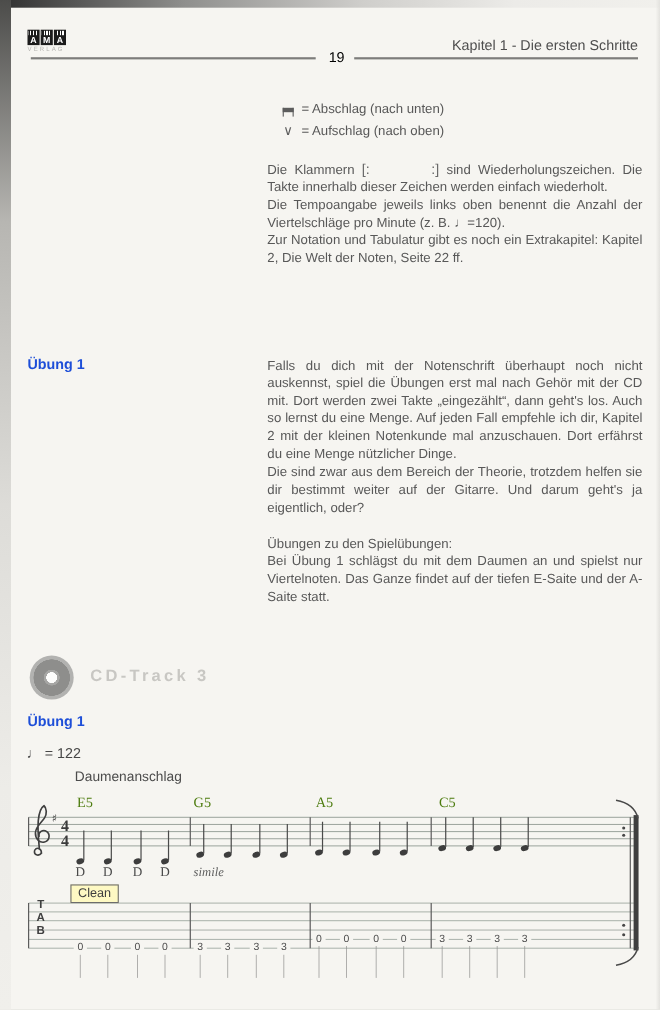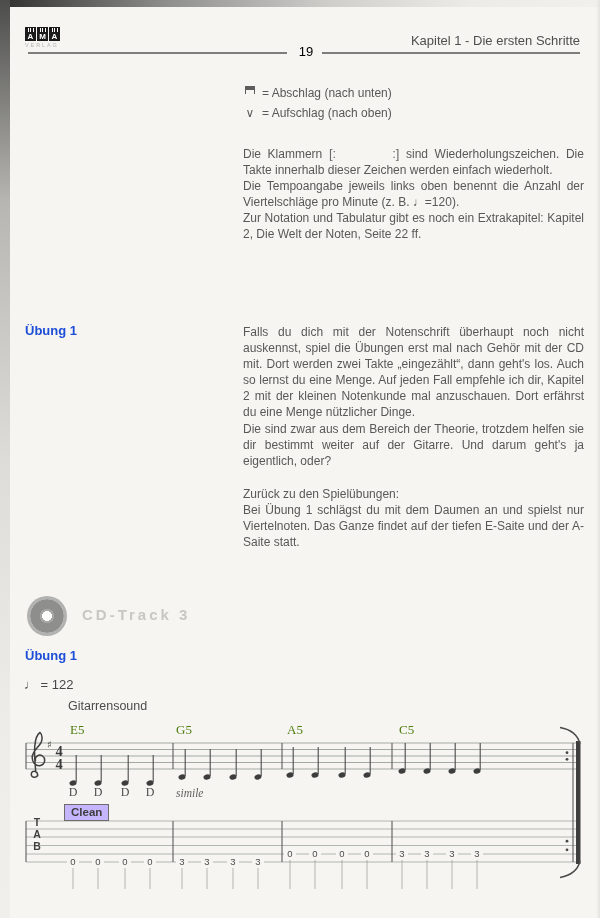"= Abschlag (nach unten)" .legend-row { align-items: flex-start -> flex-end; margin-left: none -> 12px }
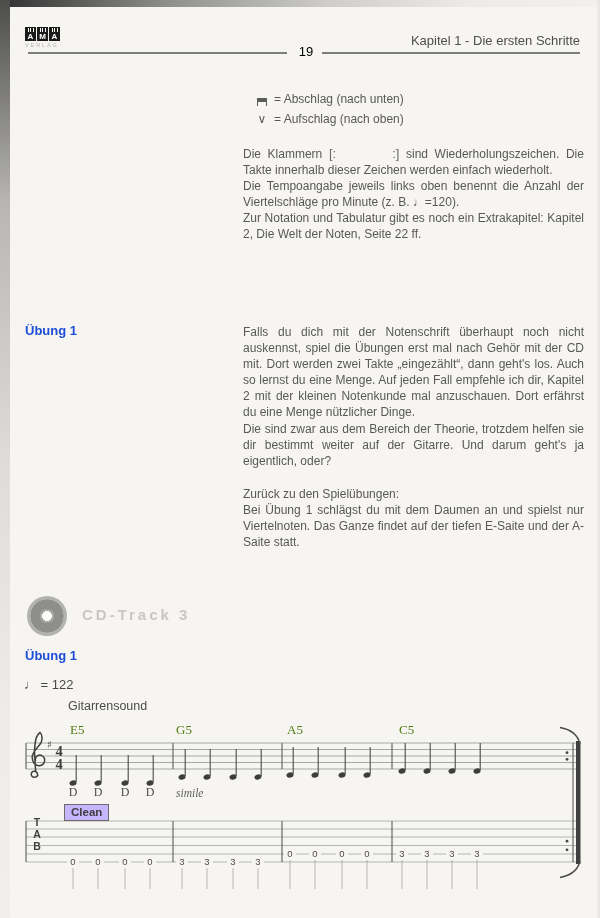"Zurück zu den Spielübungen:" p.gap-top { text: Zurück -> Übungen }
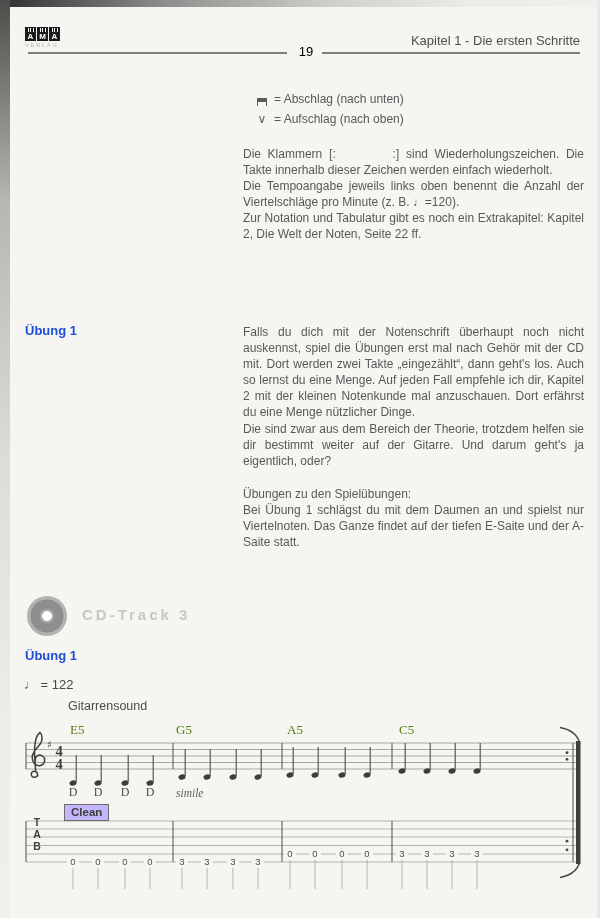"Gitarrensound" div.technique { text: Gitarrensound -> Daumenanschlag }
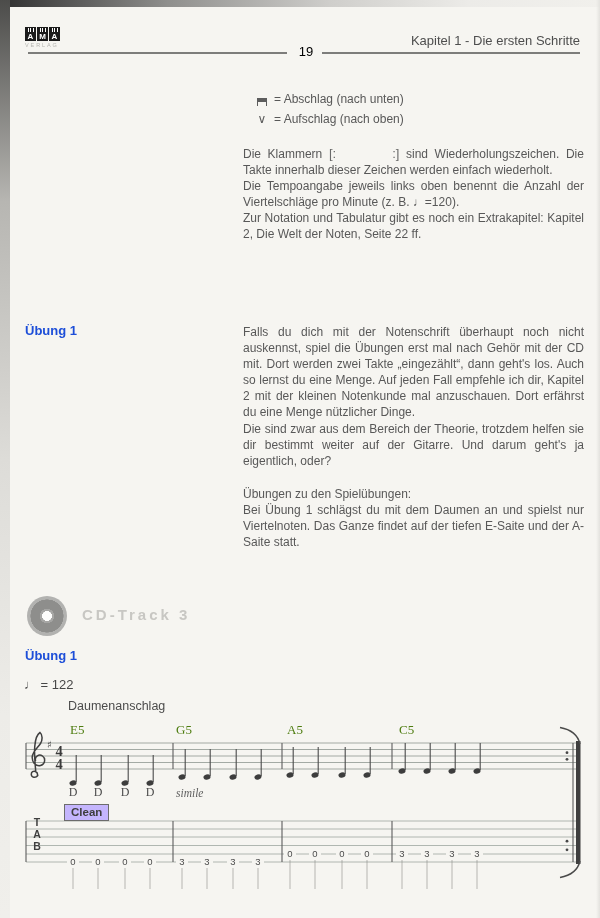"Clean" .cleanbox { background: #c4b5fd -> #fef9c3; font-weight: 700 -> 400 }
